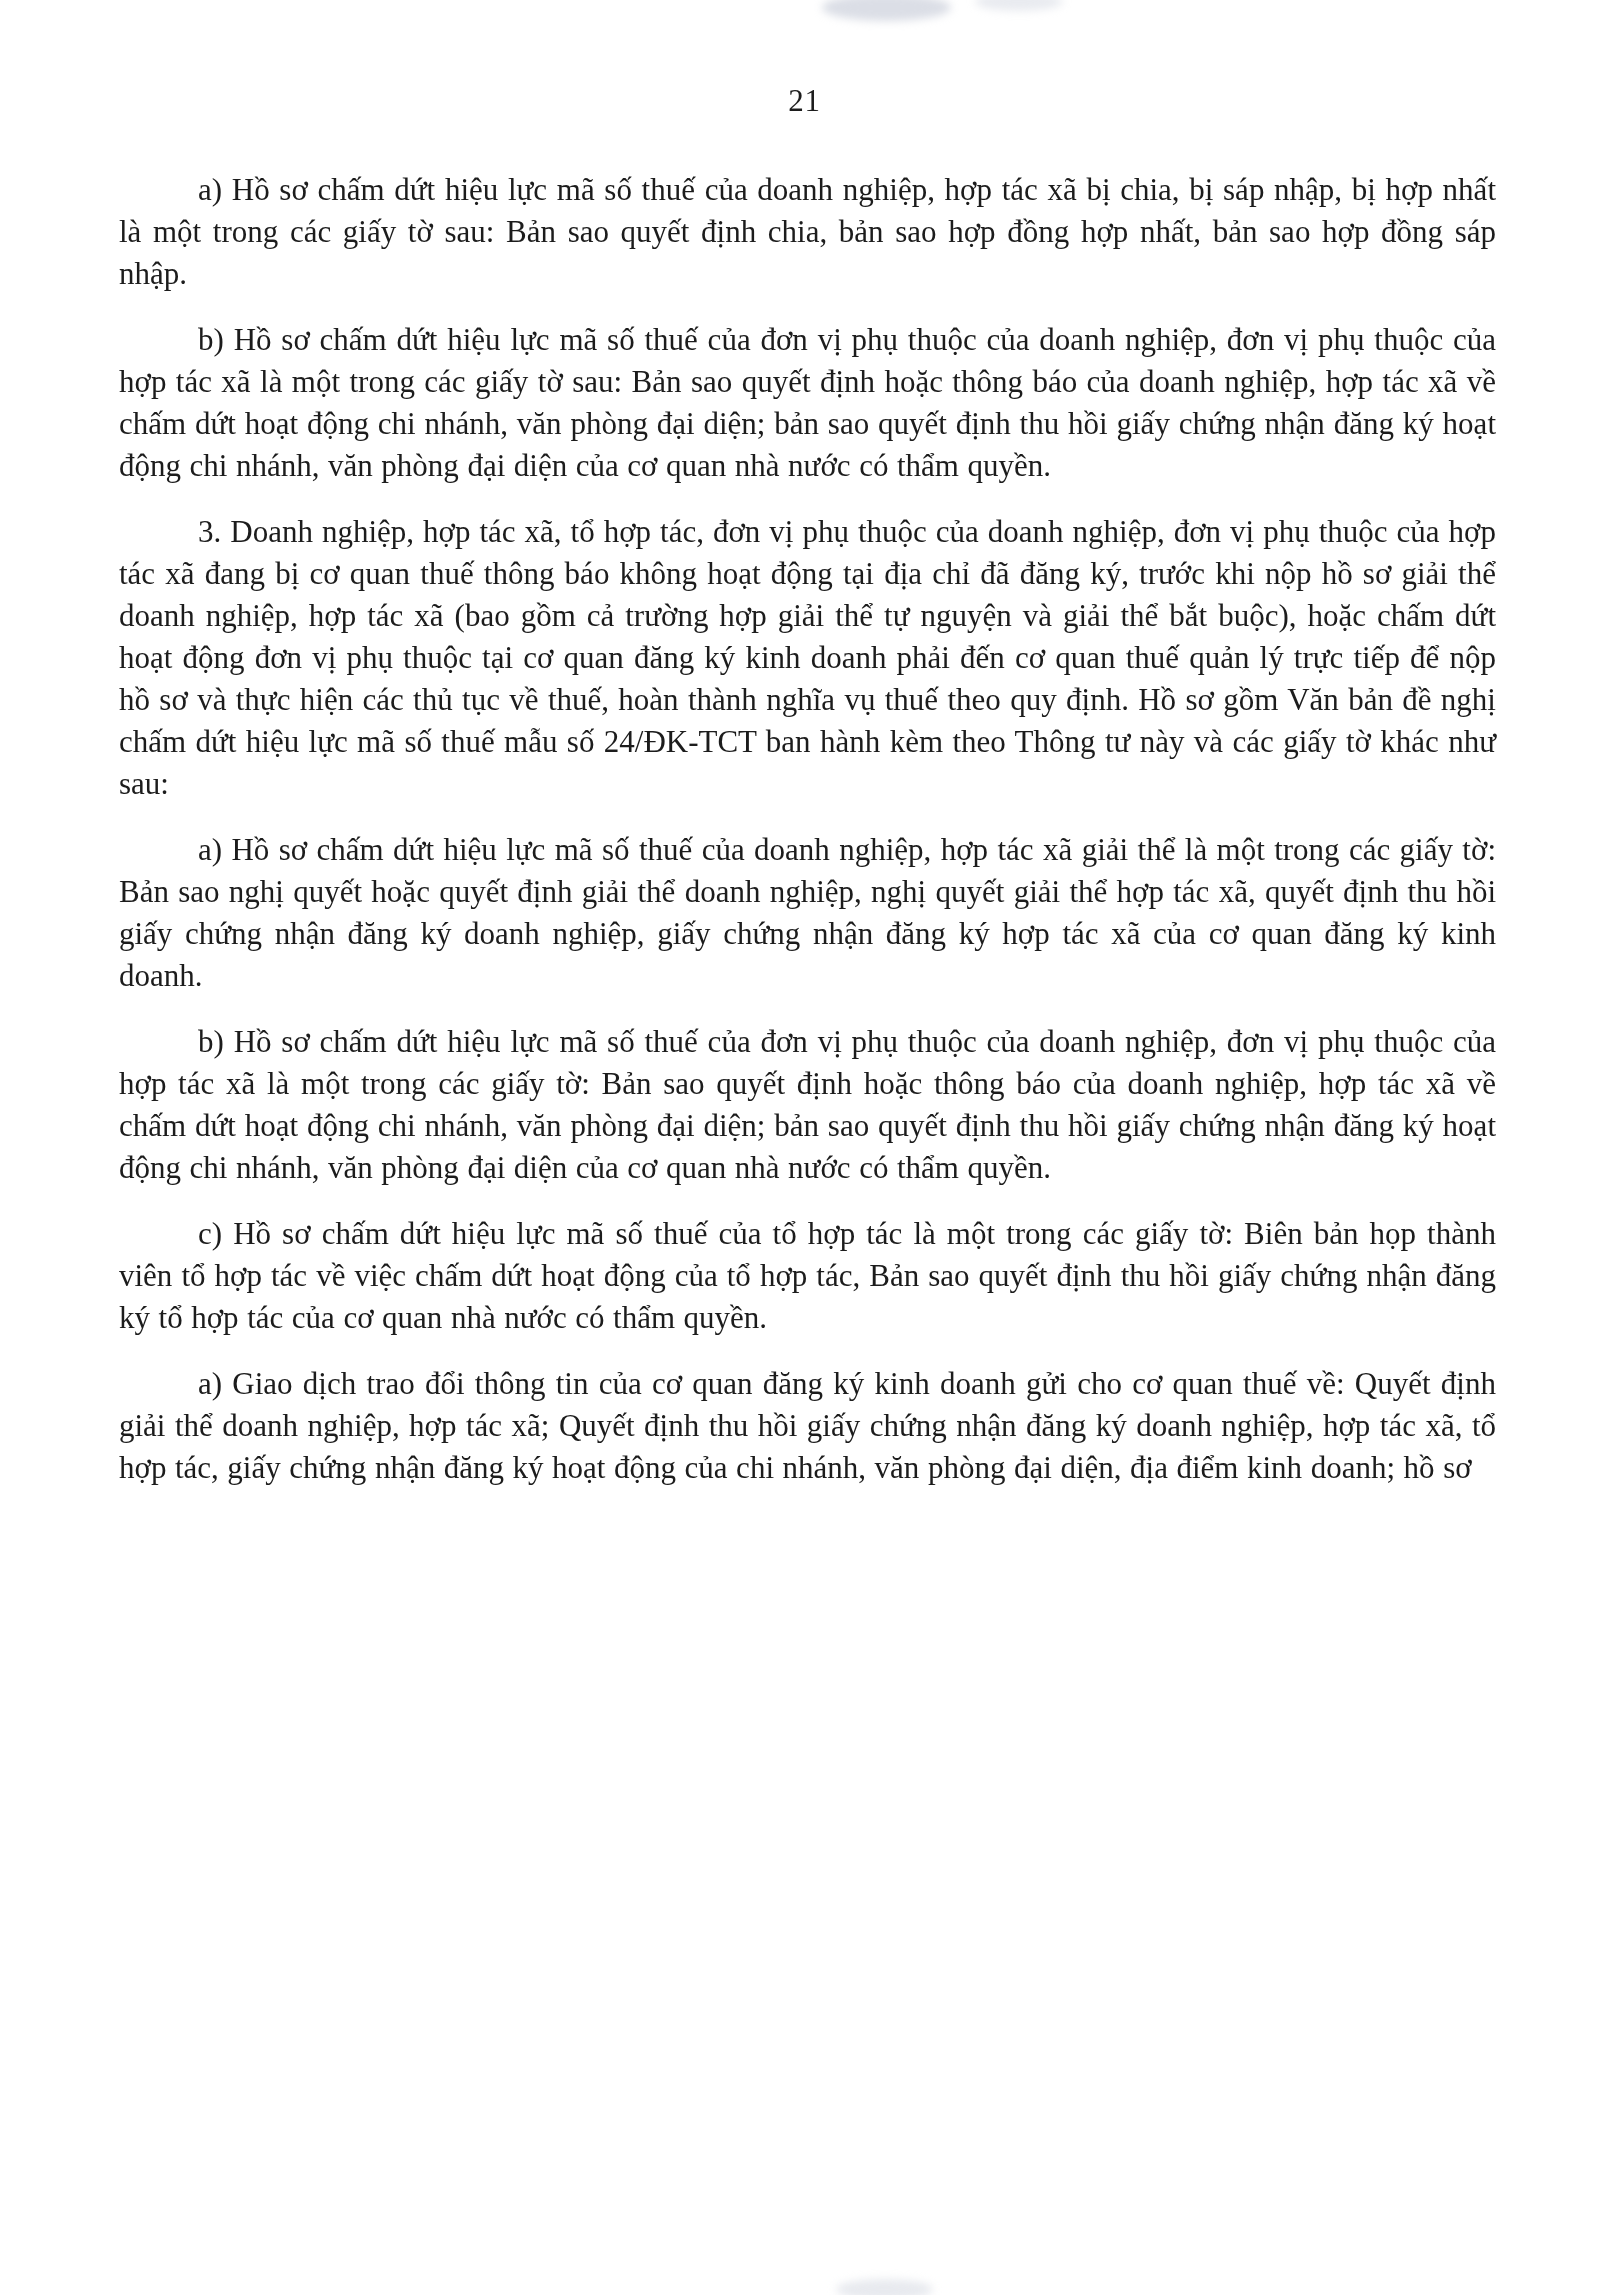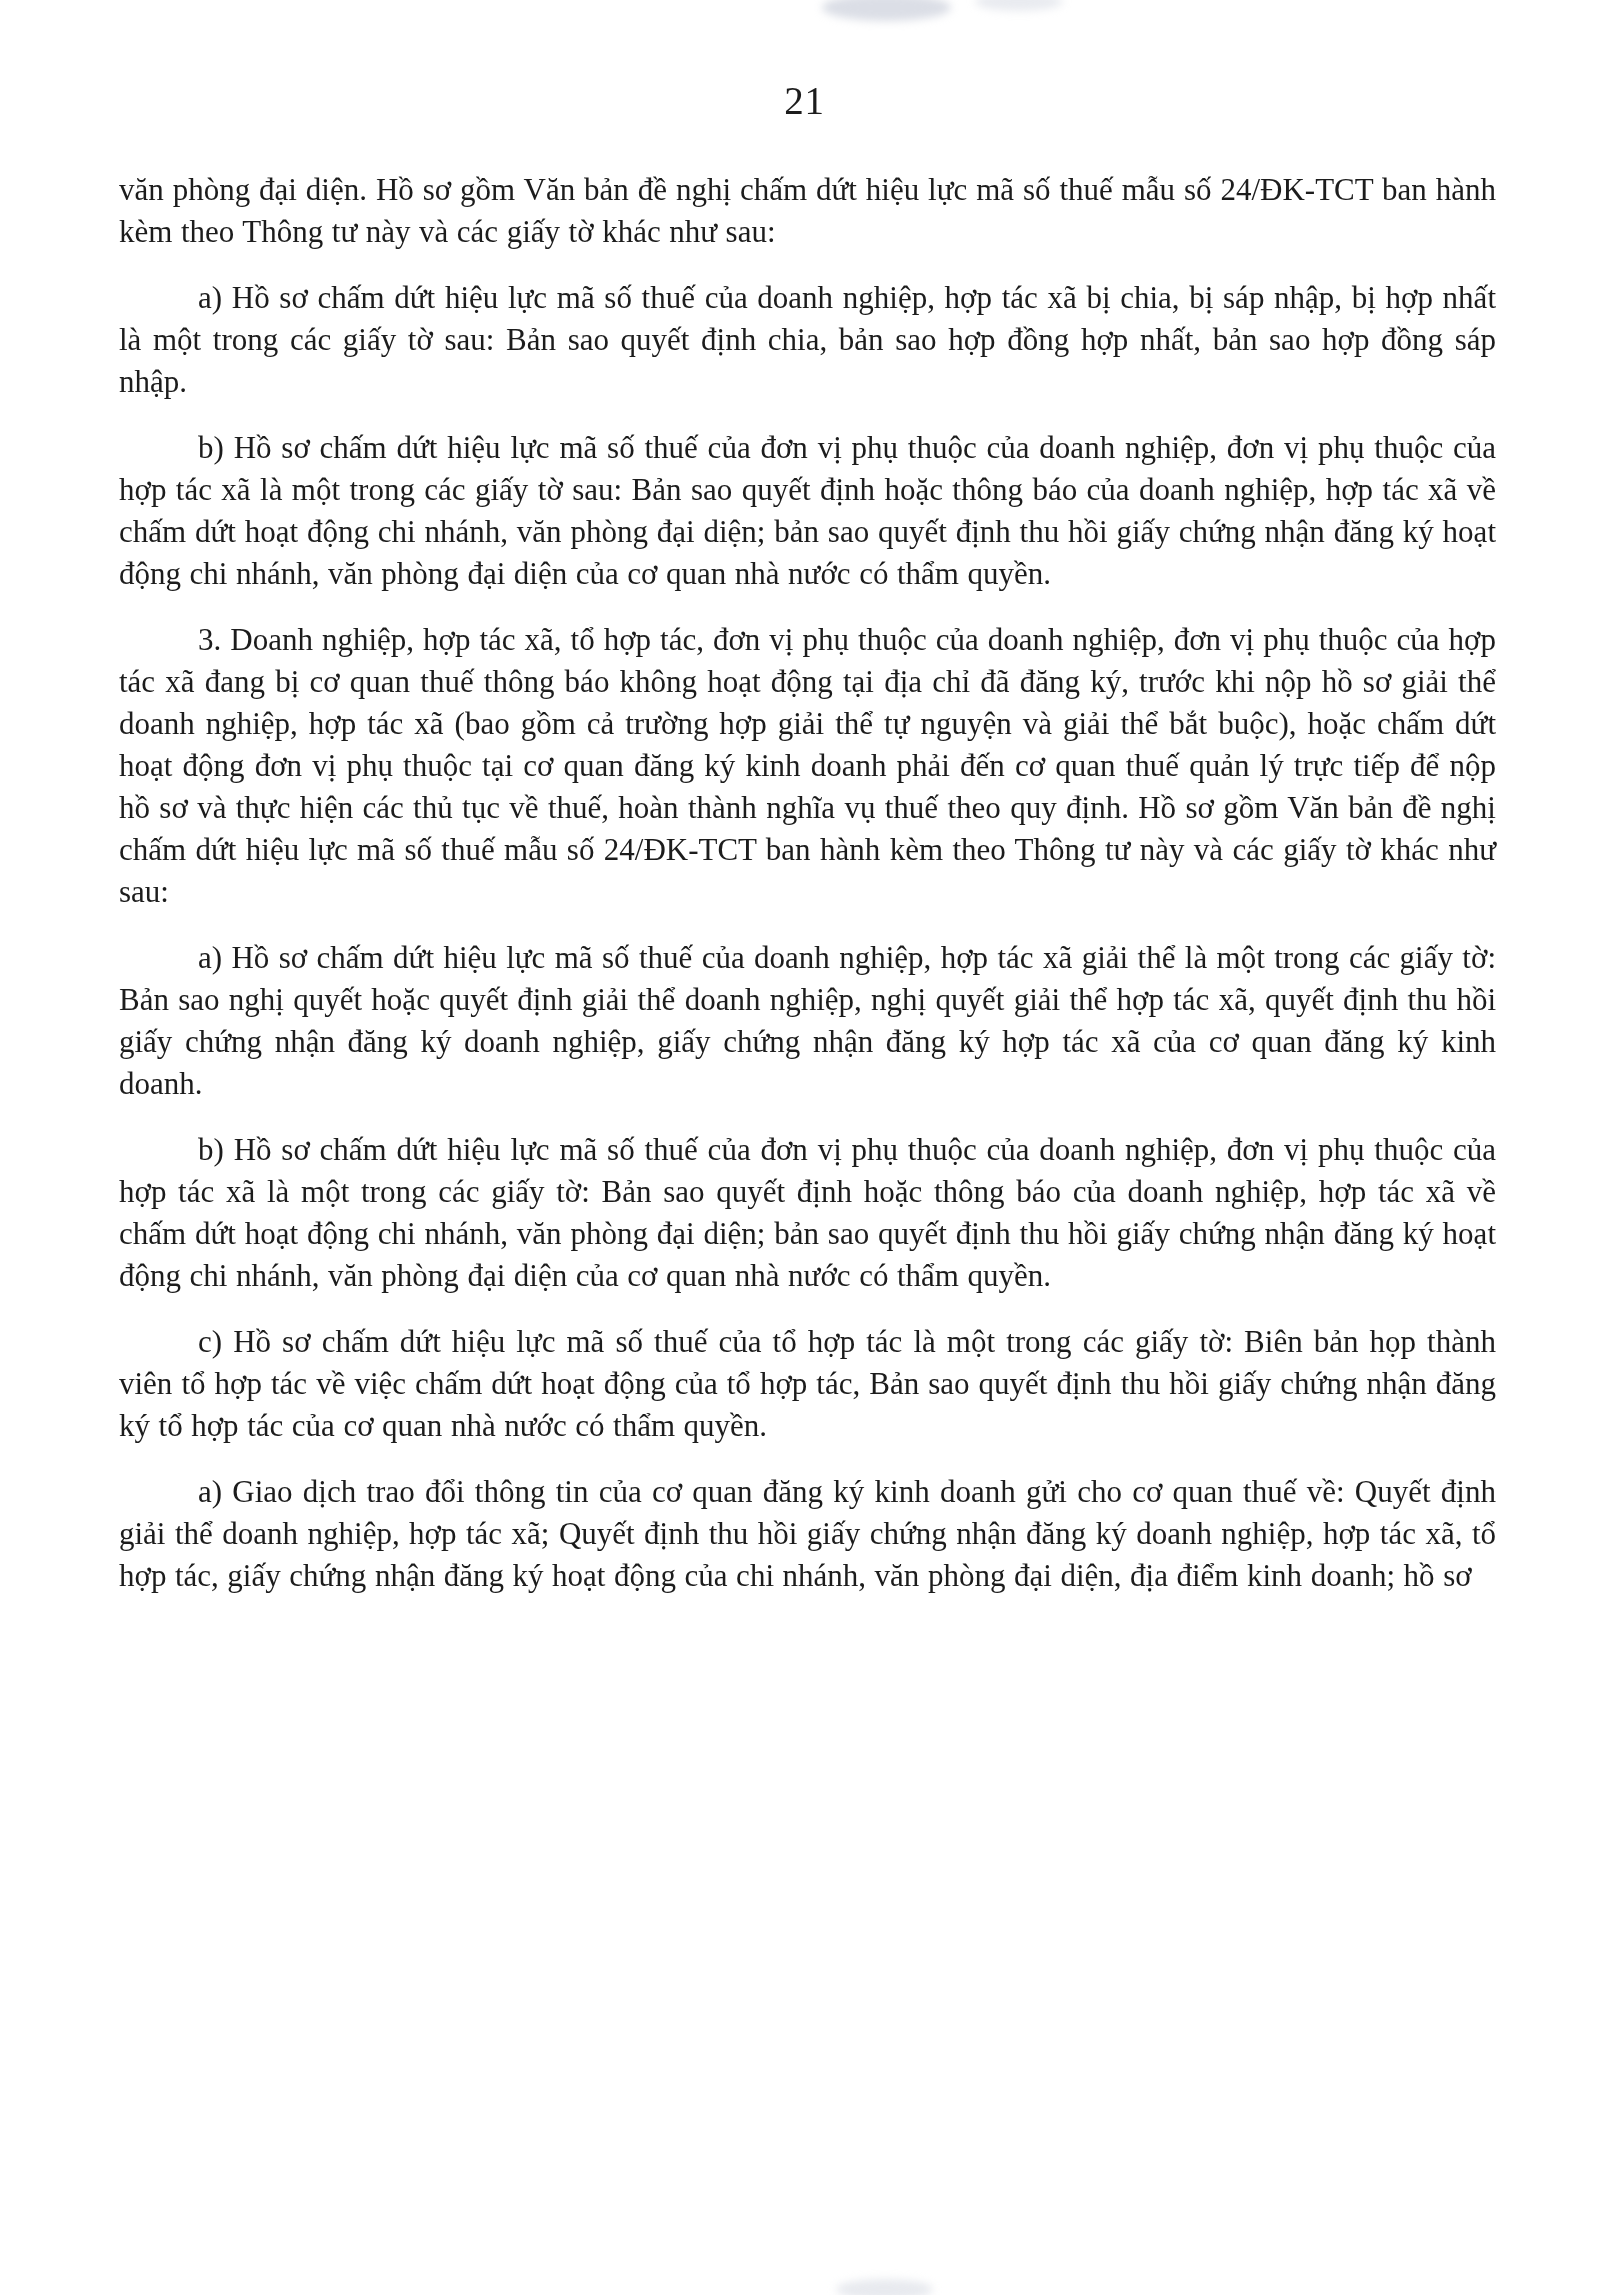"21" .page-number { font-size: 39px -> 31px }
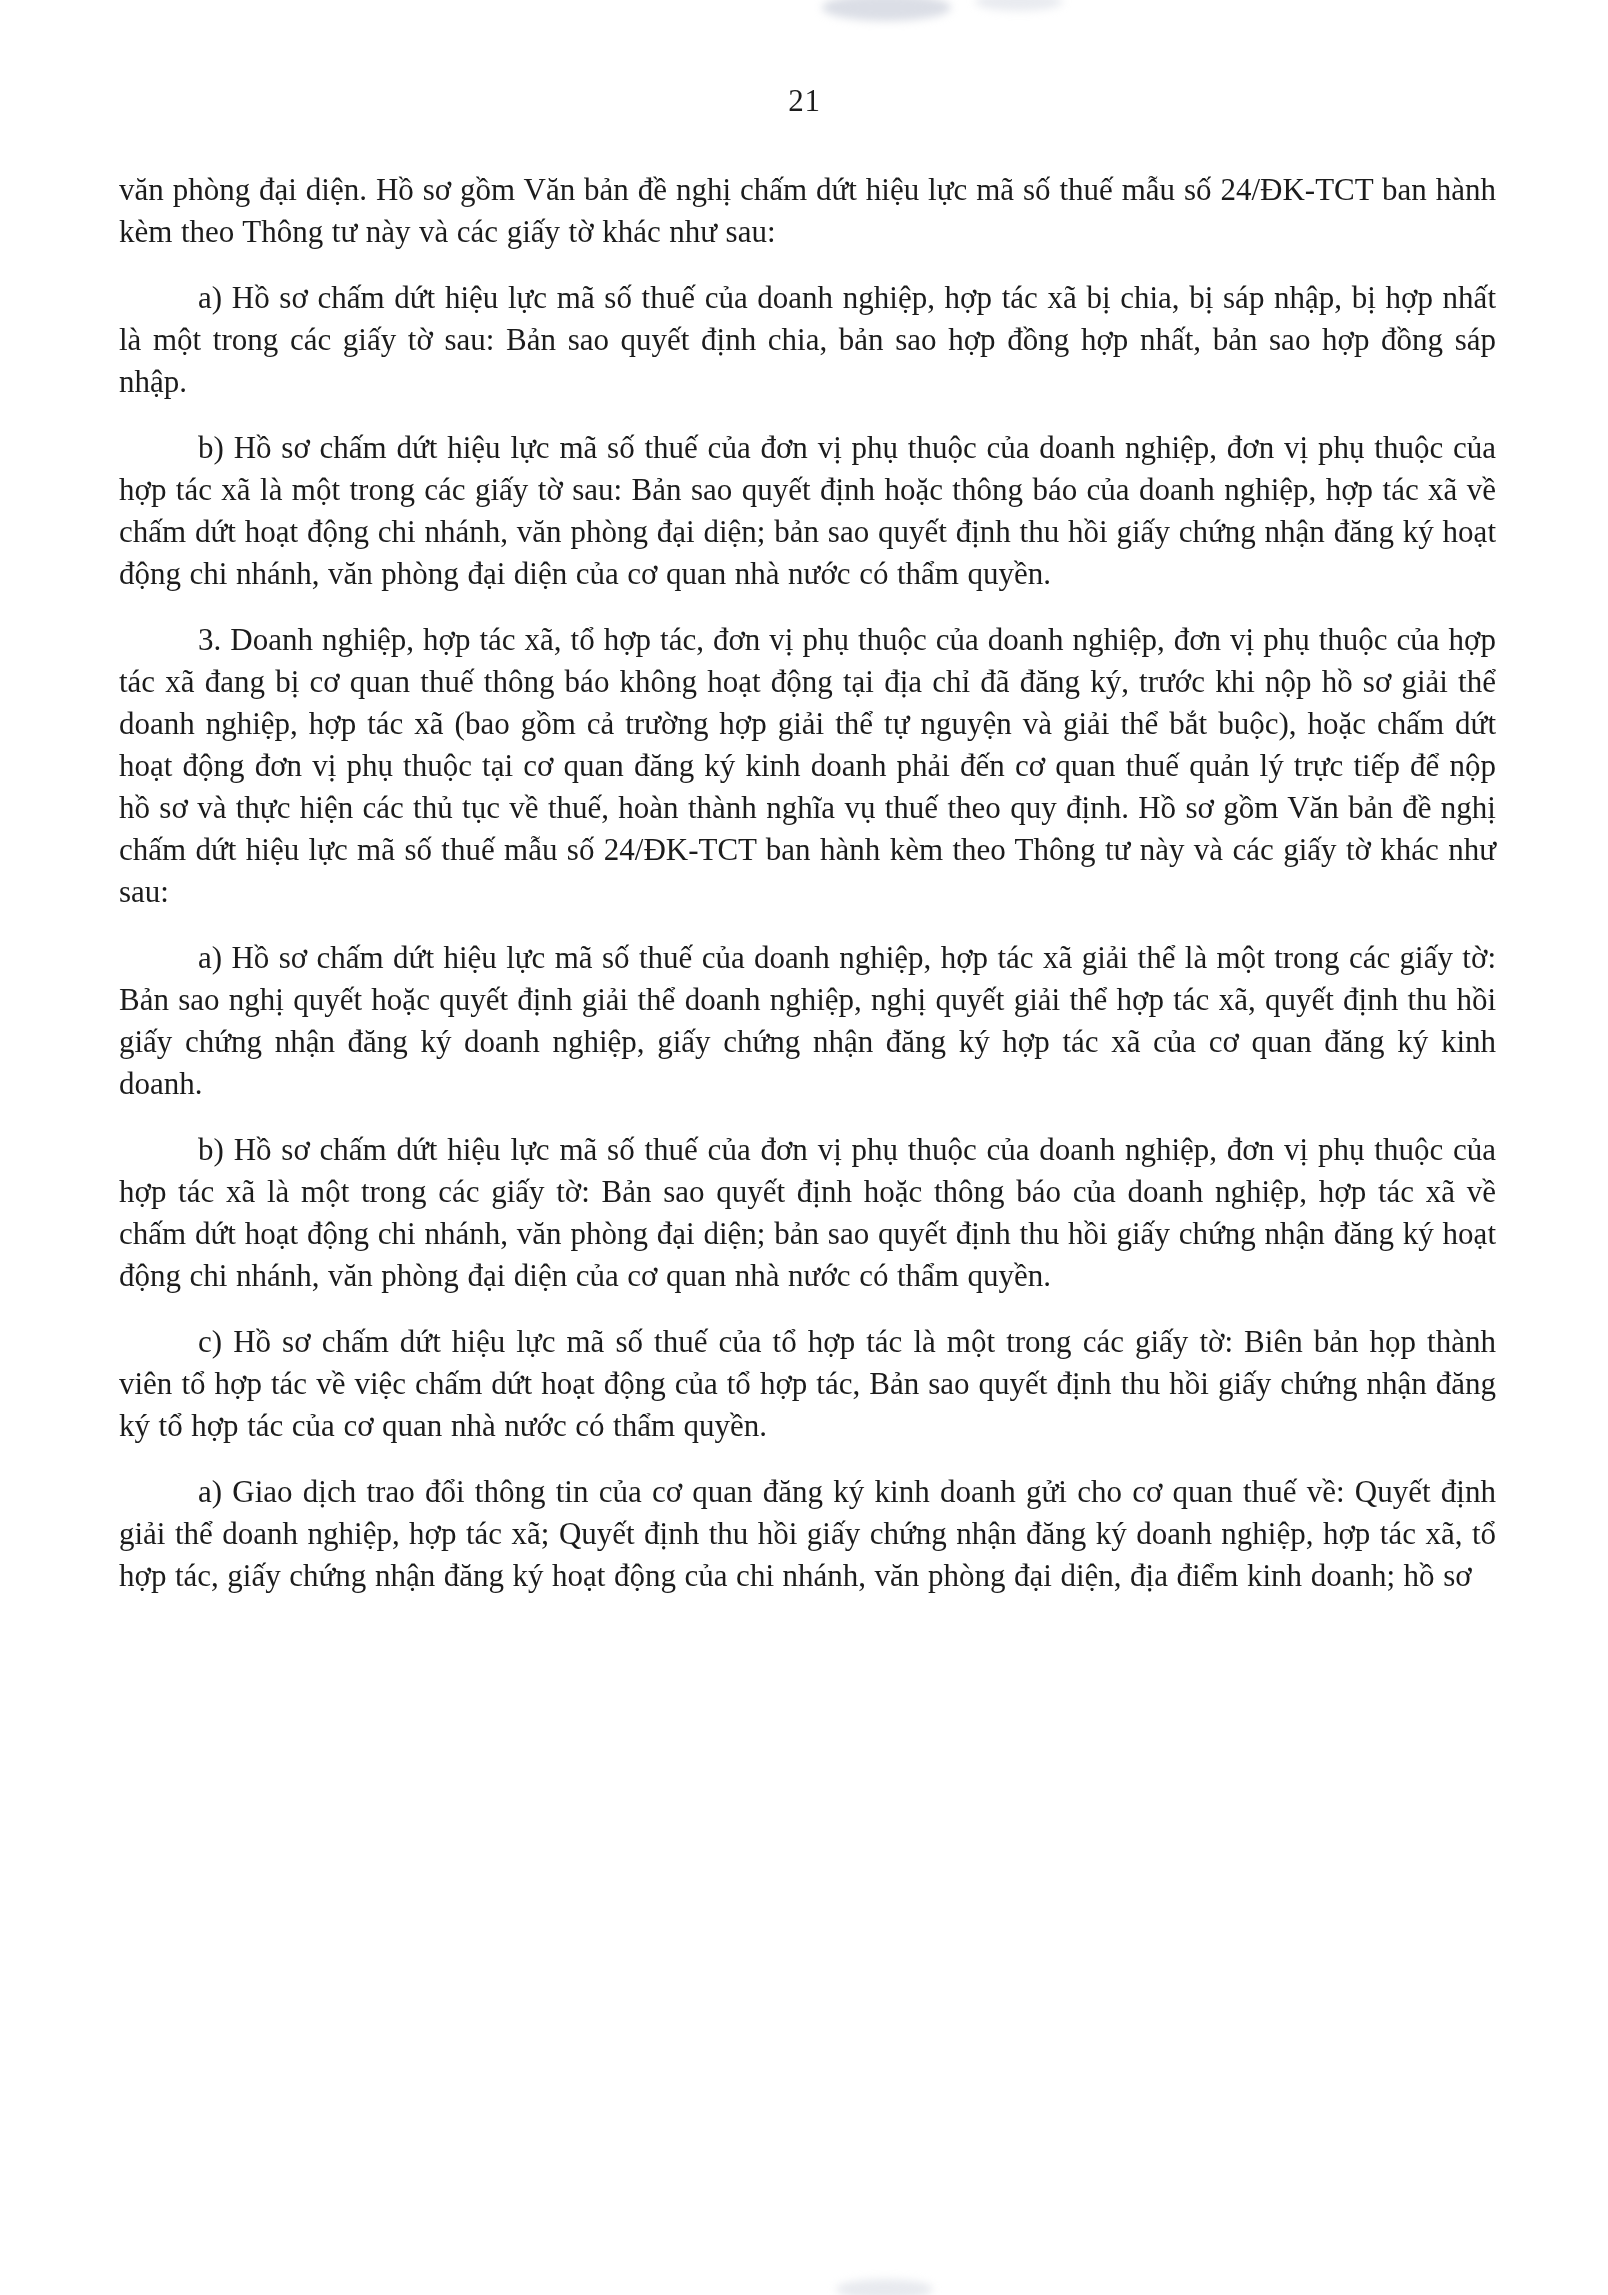"văn phòng đại diện. Hồ" p.para { html: <p>văn phòng đại diện. Hồ sơ gồm Văn bản đề nghị chấm dứt hiệu lực mã số thuế mẫu số 24/ĐK-TCT ban hành kèm theo Thông tư này và các giấy tờ khác như sau:</p> -> none }
